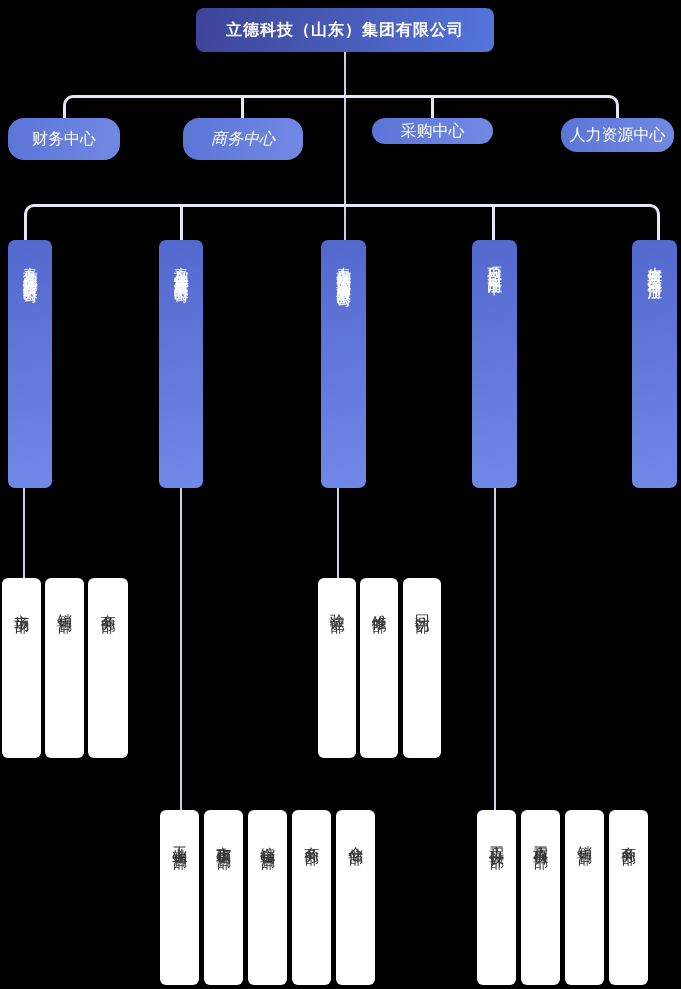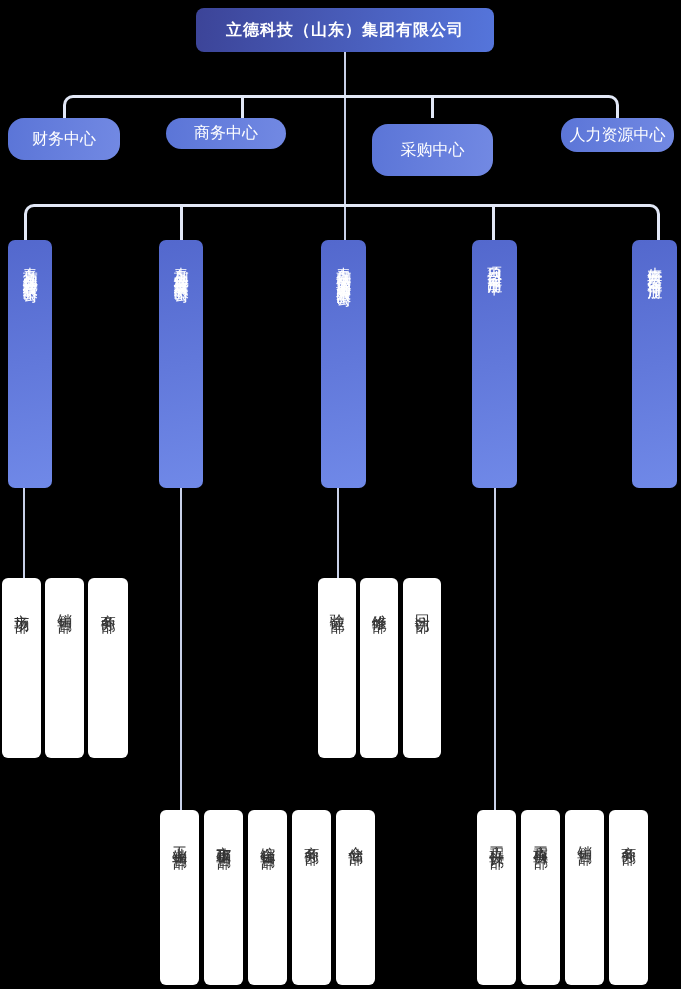"商务中心" div.node { font-style: none -> italic; height: 31px -> 42px; left: 166px -> 183px }
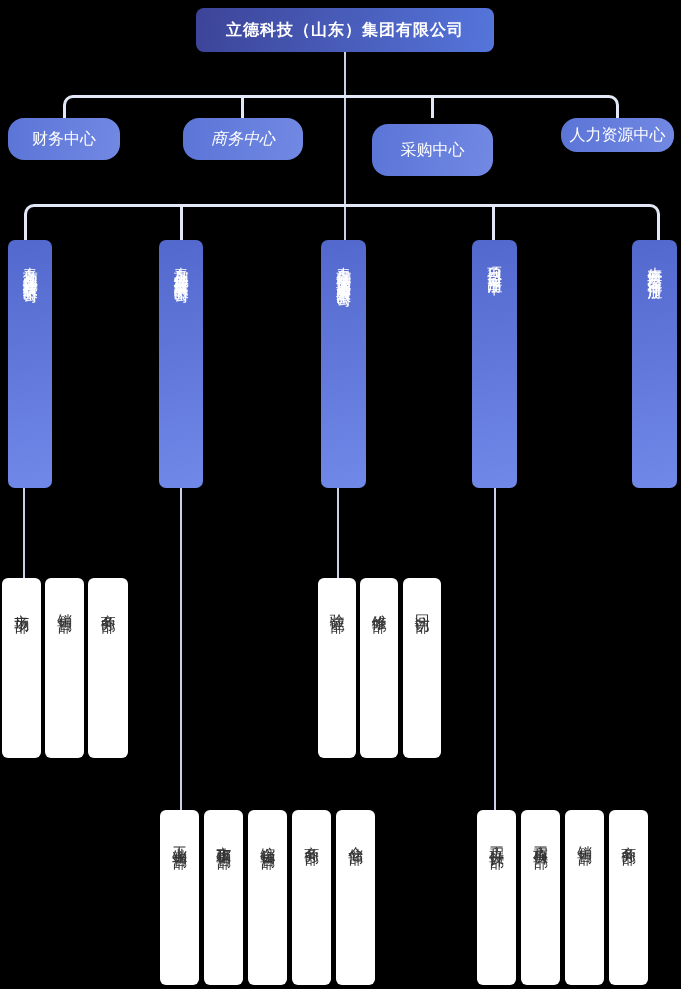"采购中心" div.node { height: 52px -> 26px; top: 124px -> 118px }
